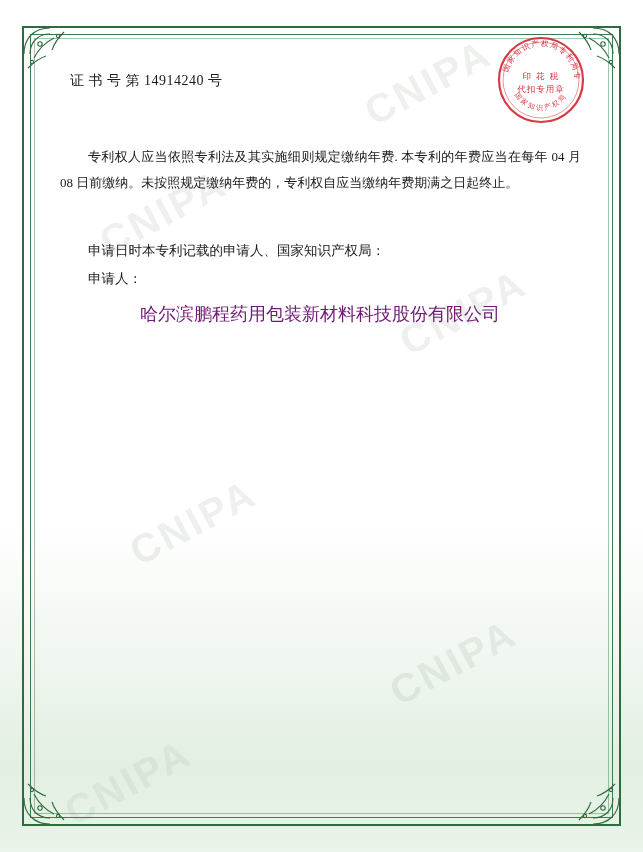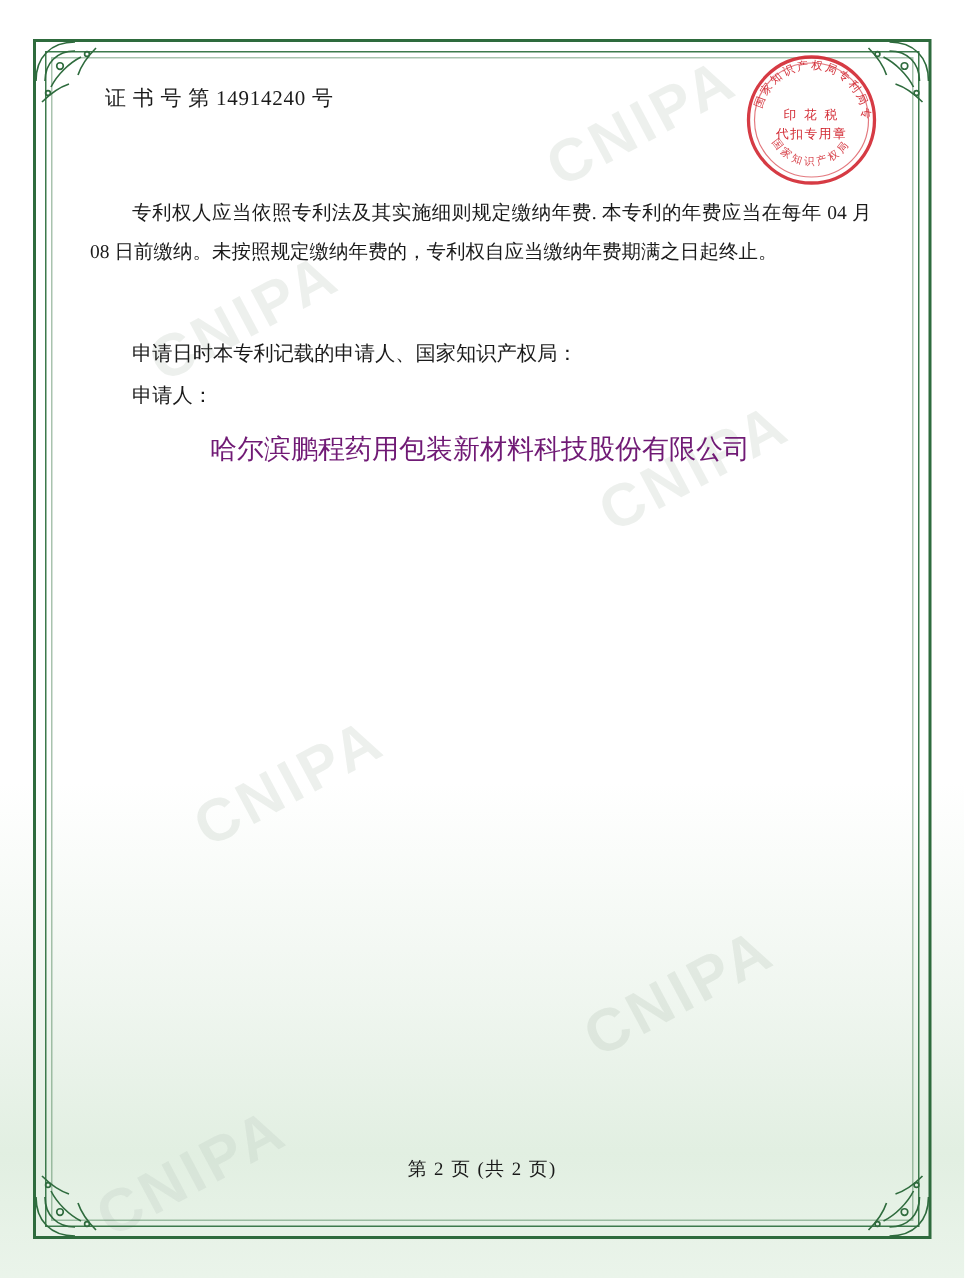"证 书 号 第 14914240" .cert-number { margin-top: 5px -> 20px }
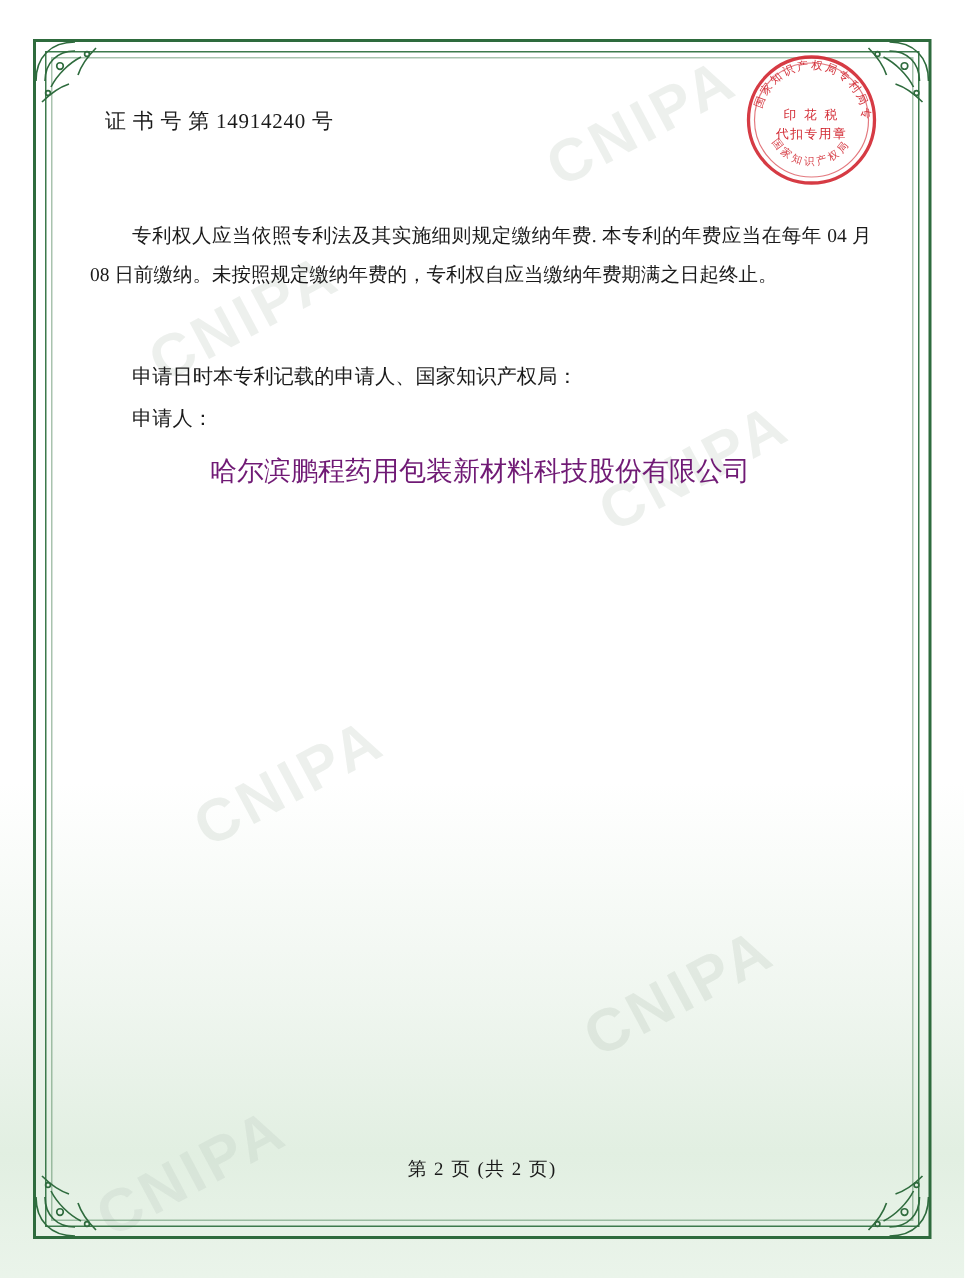"第 2 页 (共 2" div.footer { html: <div>第 2 页 (共 2 页)</div> -> none }
